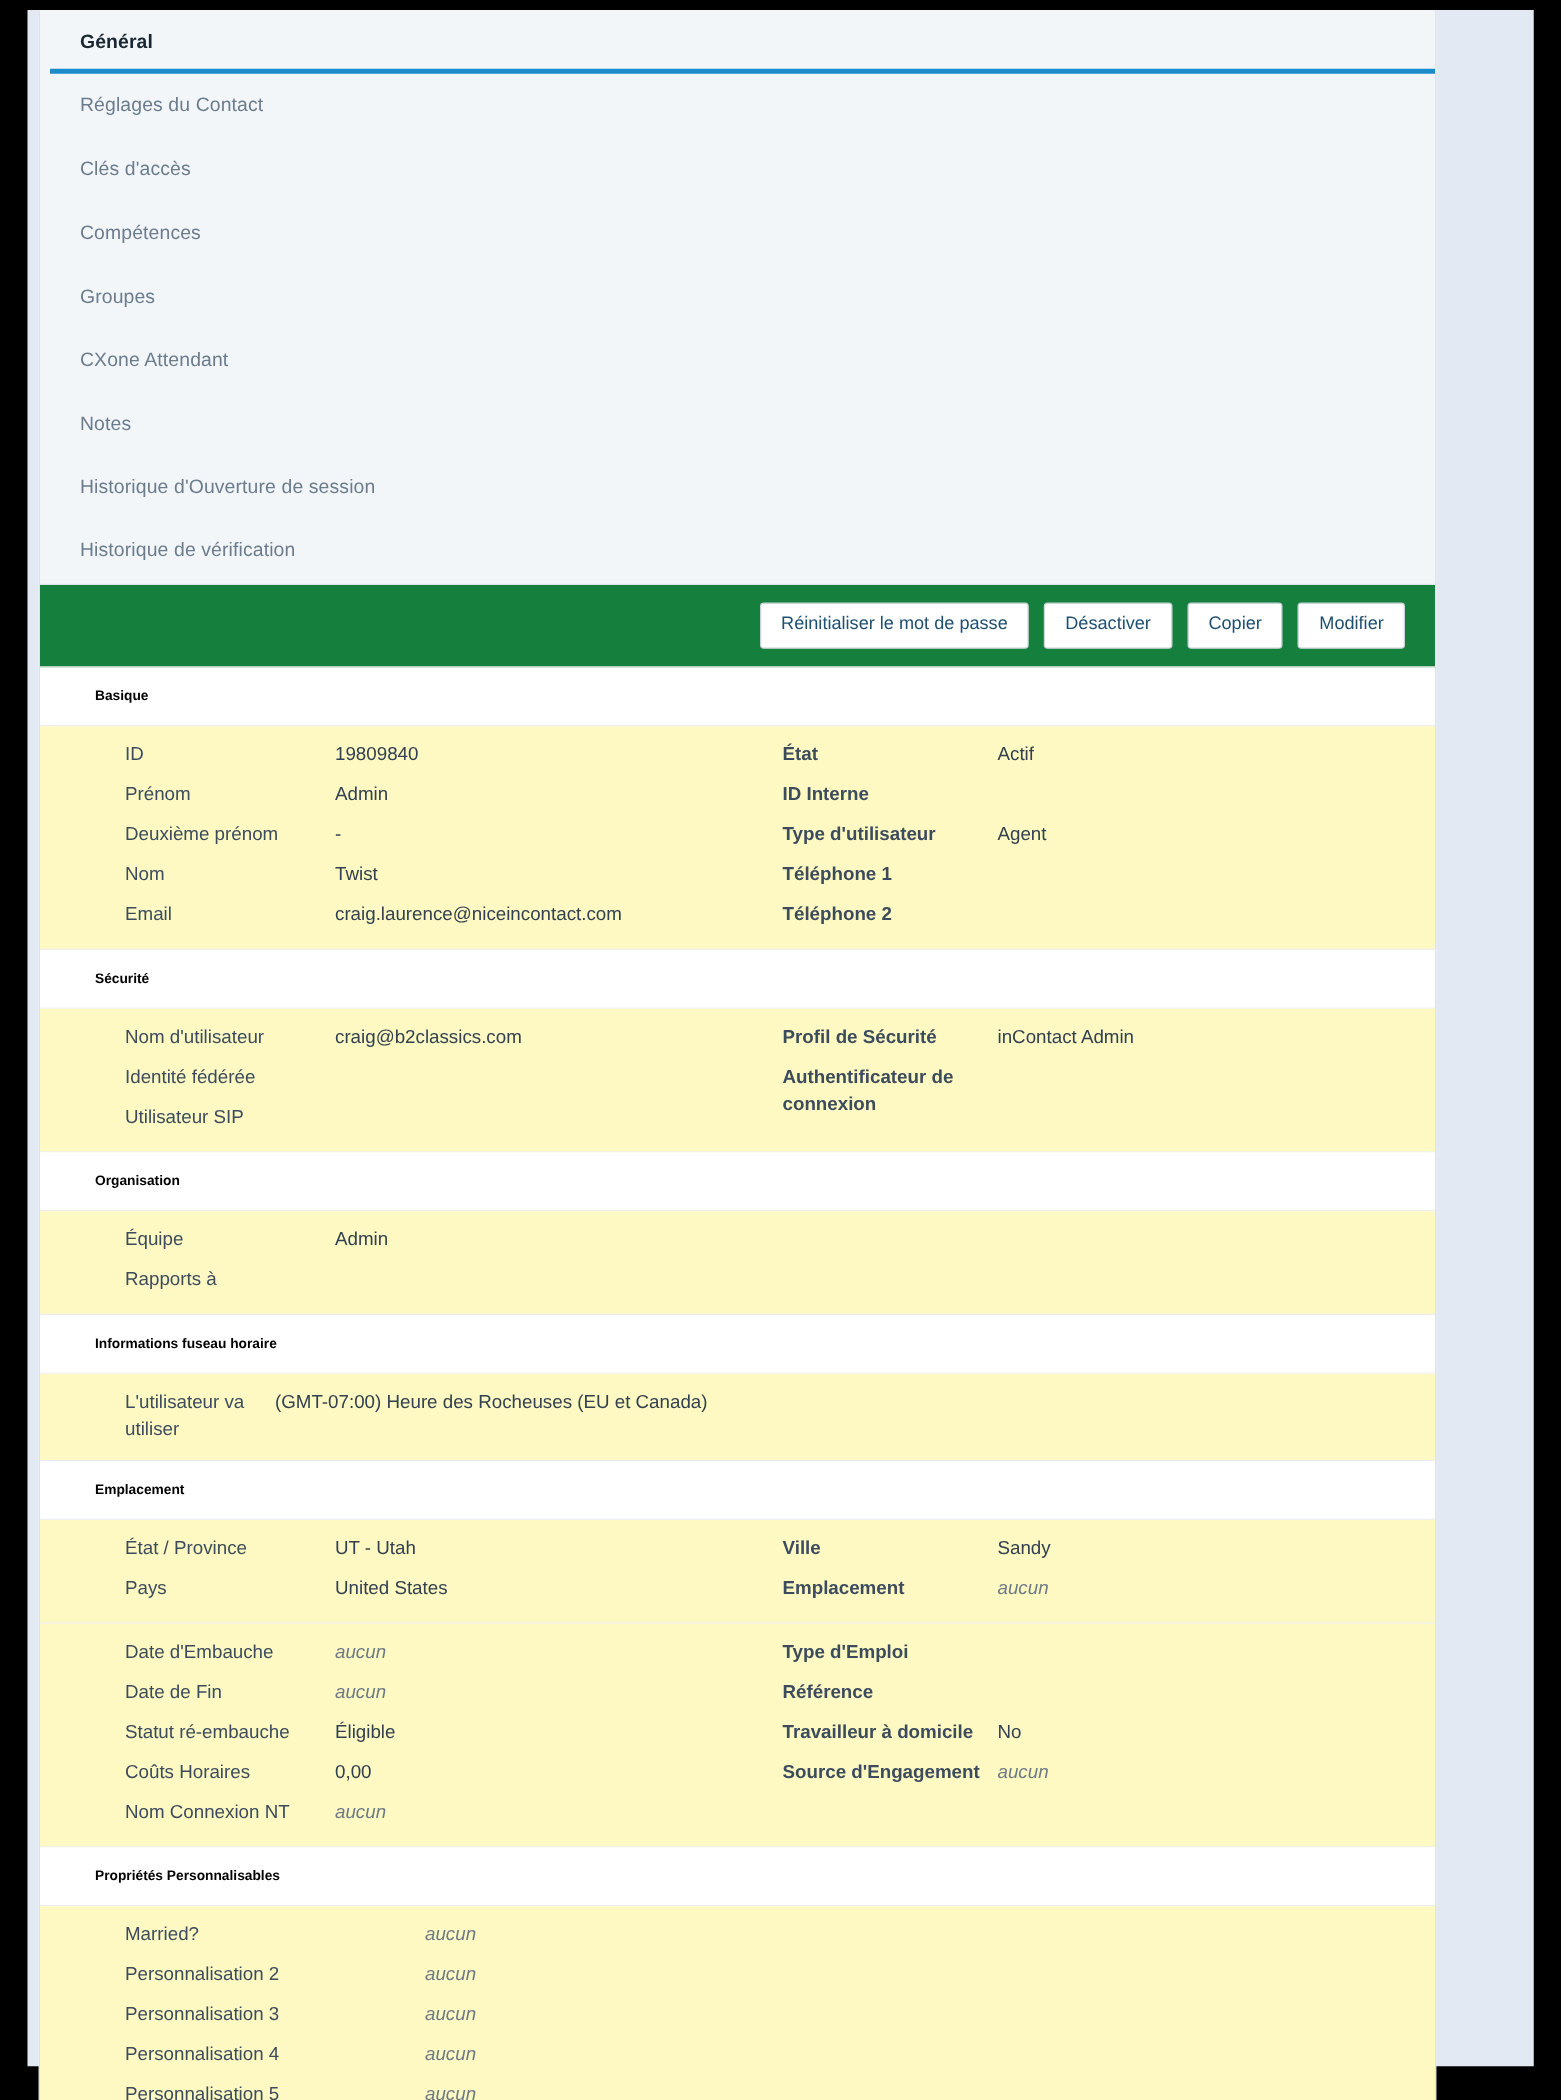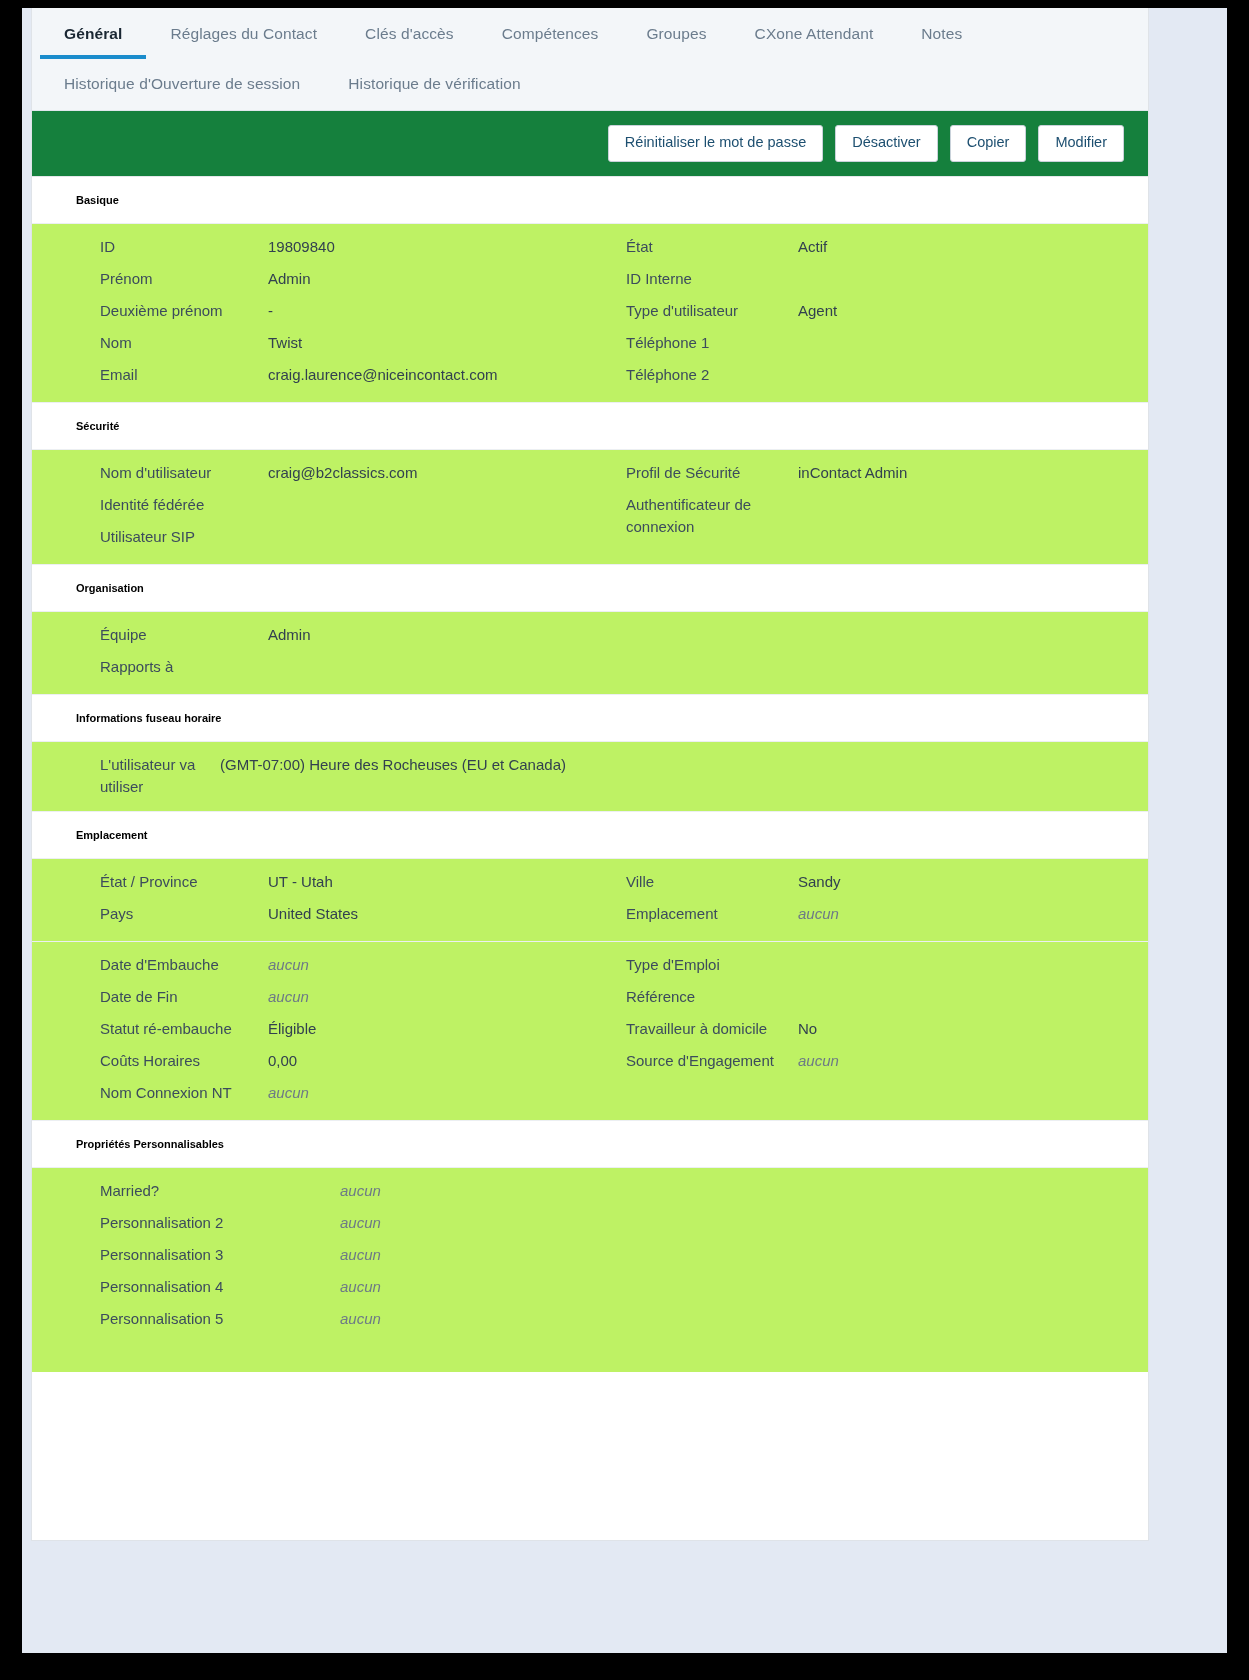"Général" .tab-row { flex-direction: none -> column }
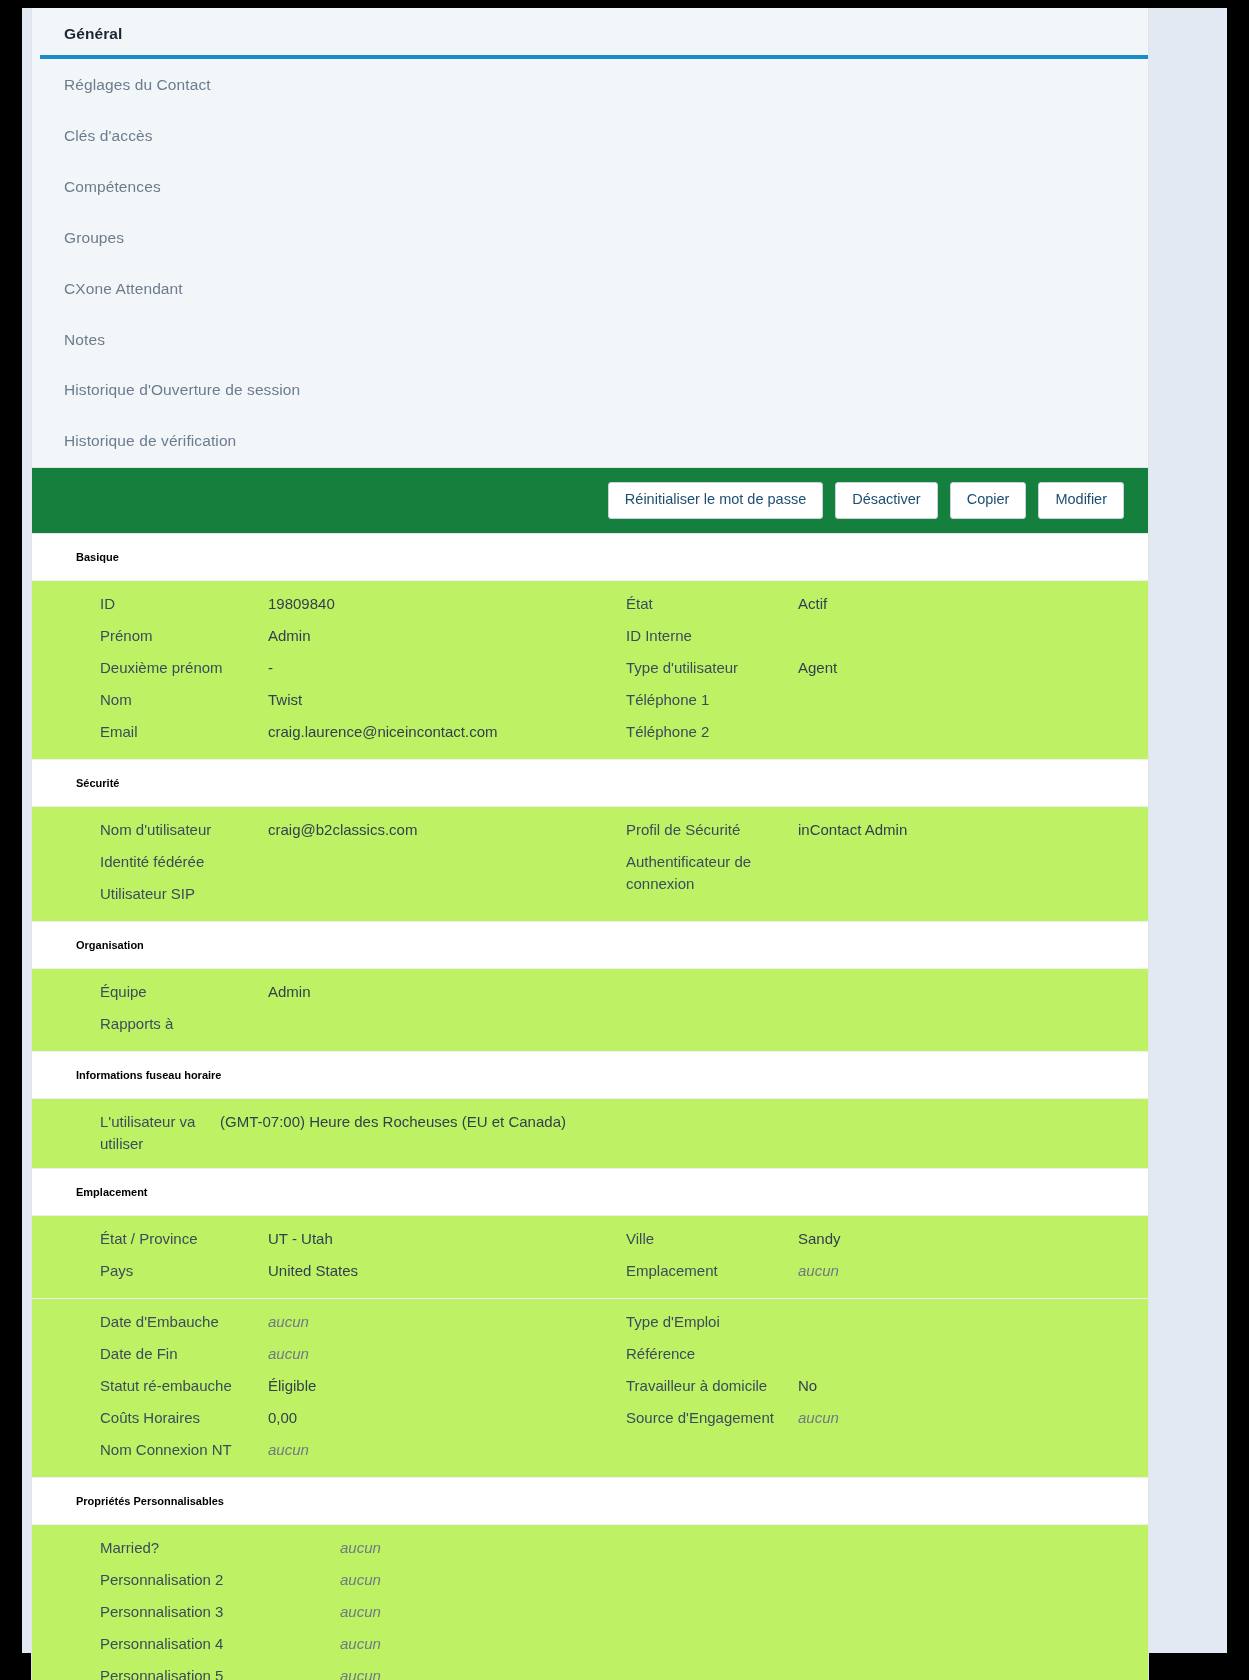"ID" .section-body { background: #bef264 -> #fef9c3 }
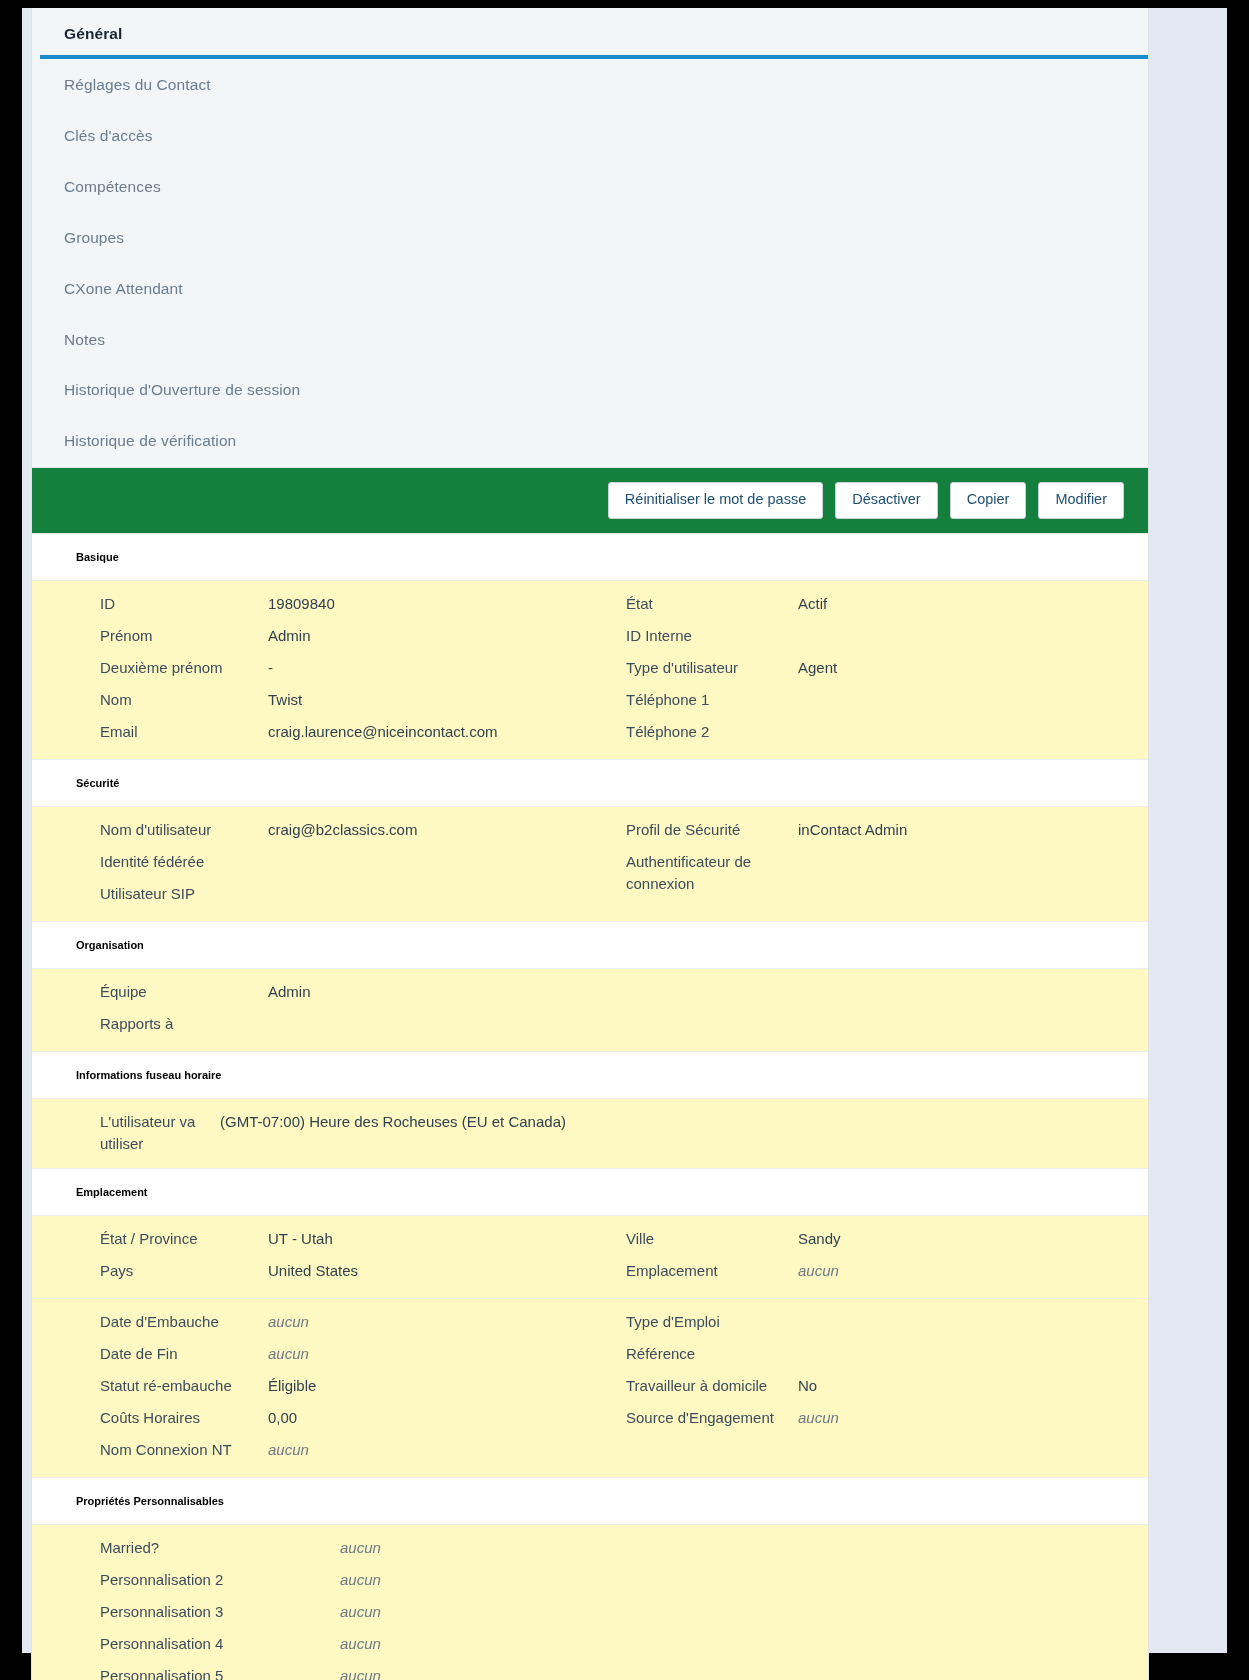"État" .col.right .f-label { font-weight: none -> bold }
